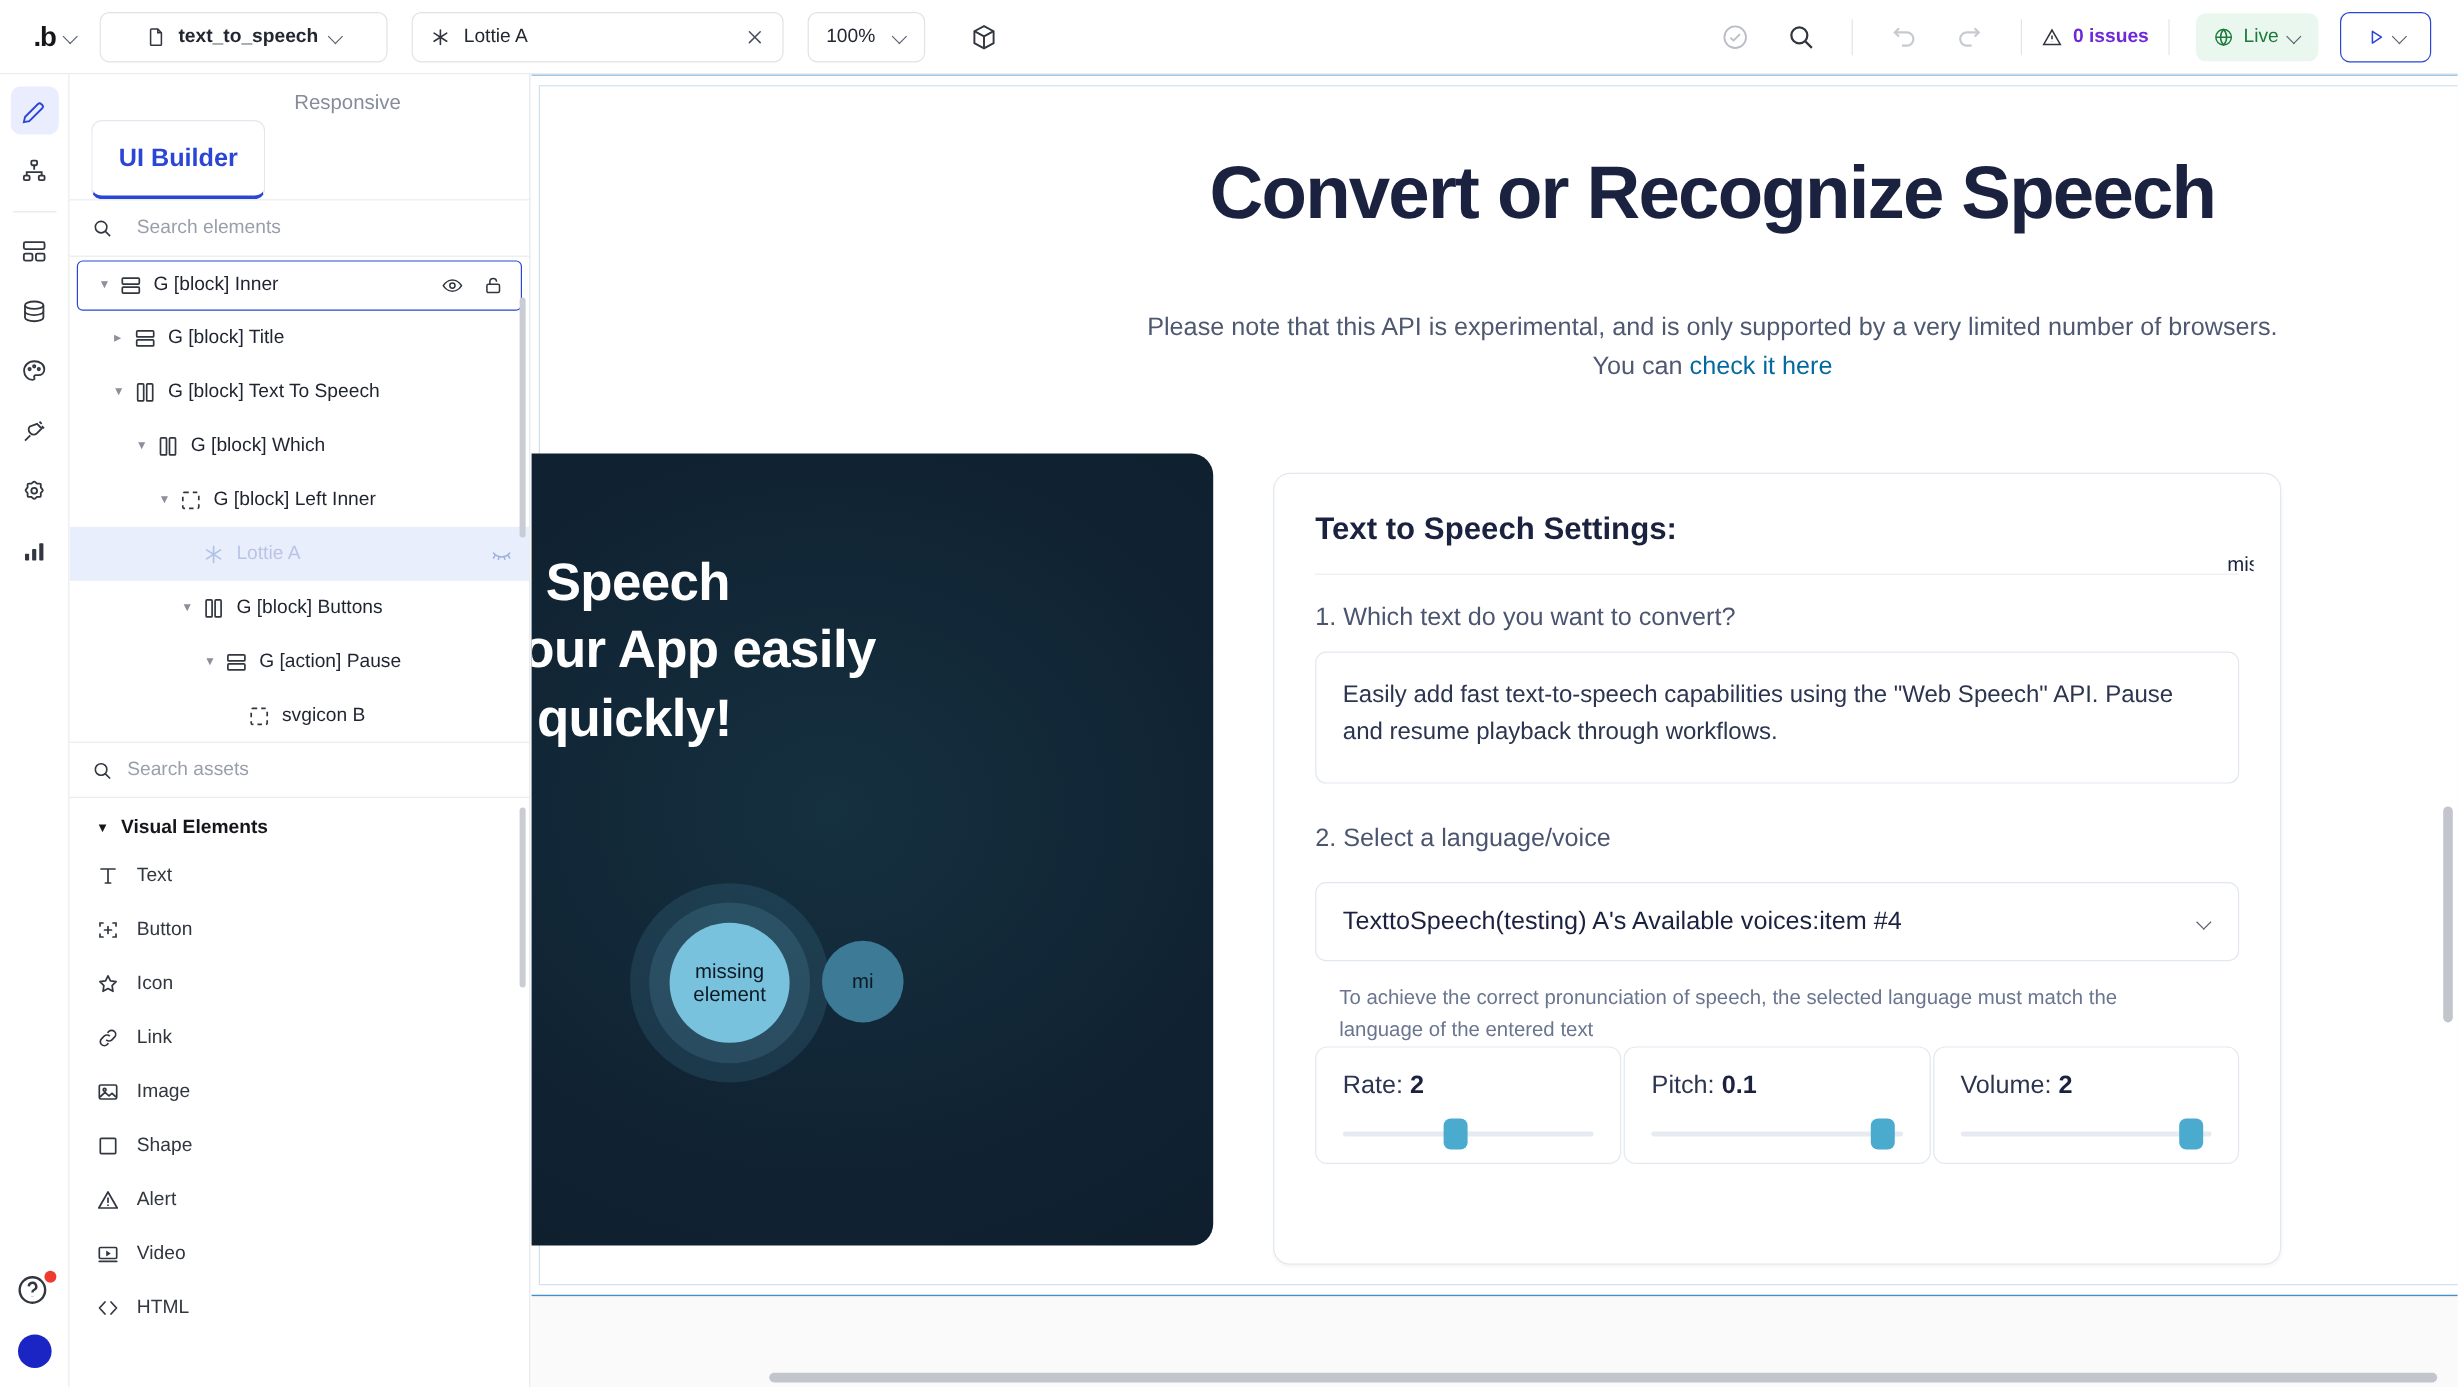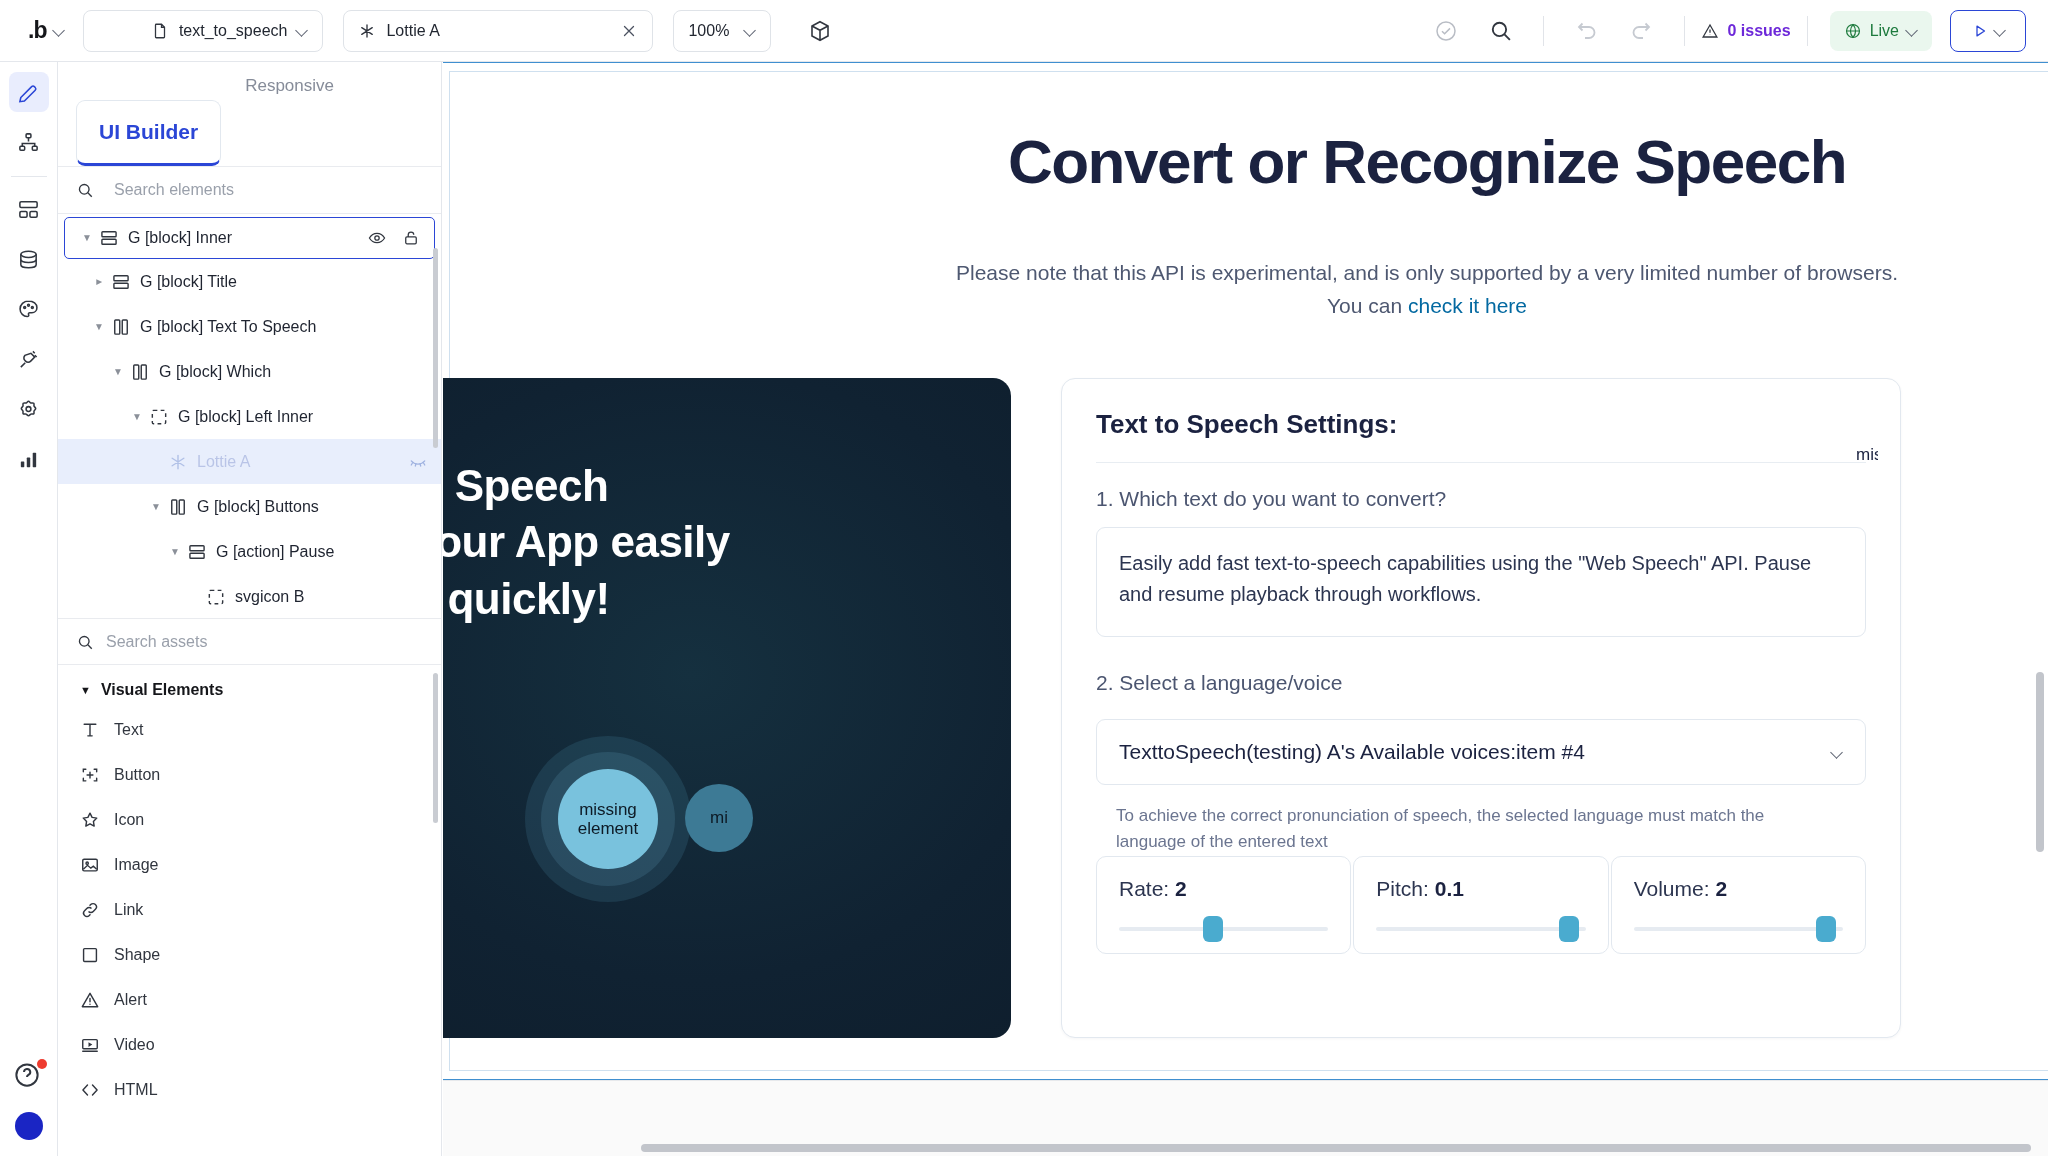"text_to_speech" .pill.file { font-weight: none -> bold; justify-content: flex-end -> center }
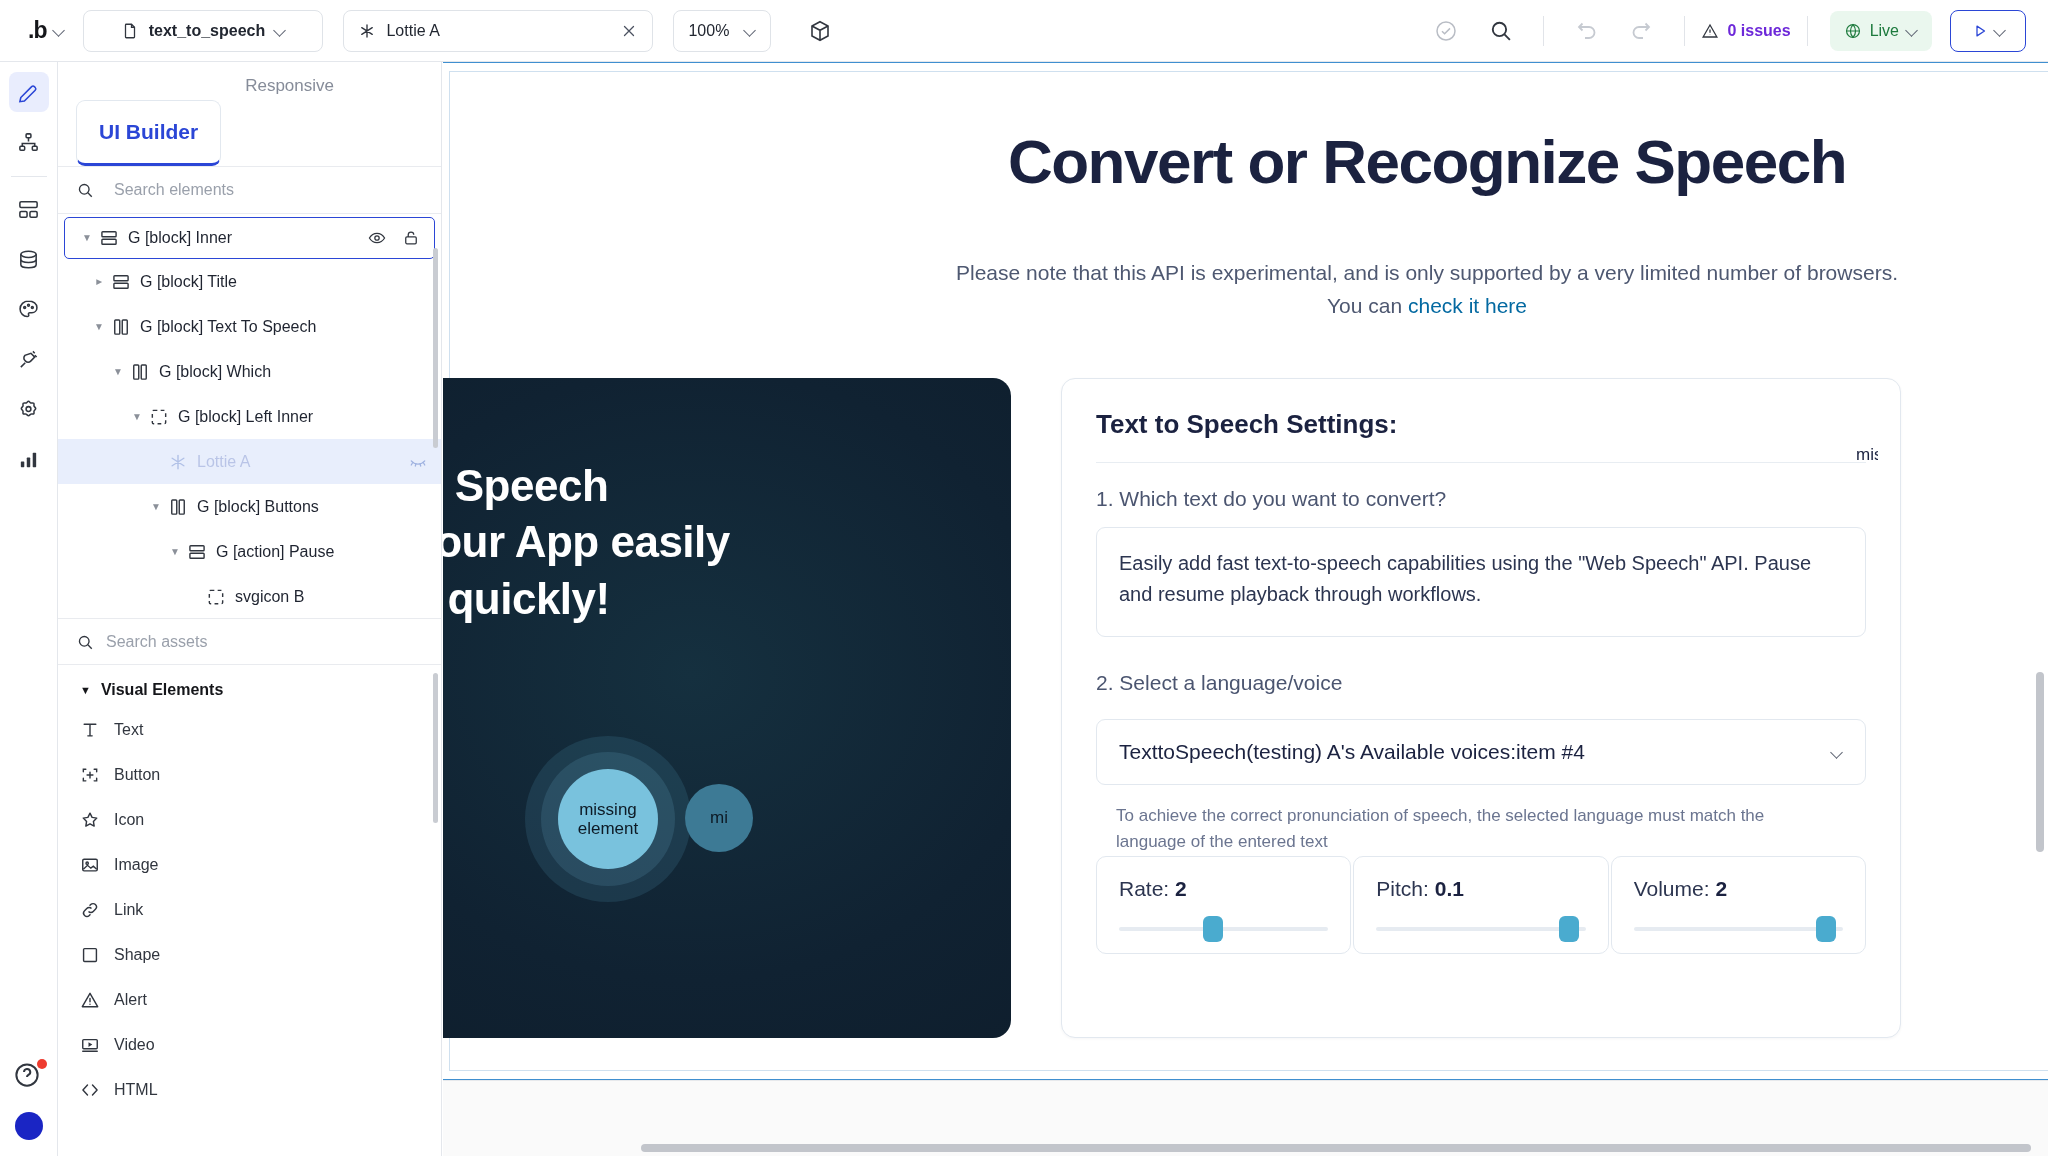"Text to Speech Settings:" .settings-card { top: 0px -> 16px }
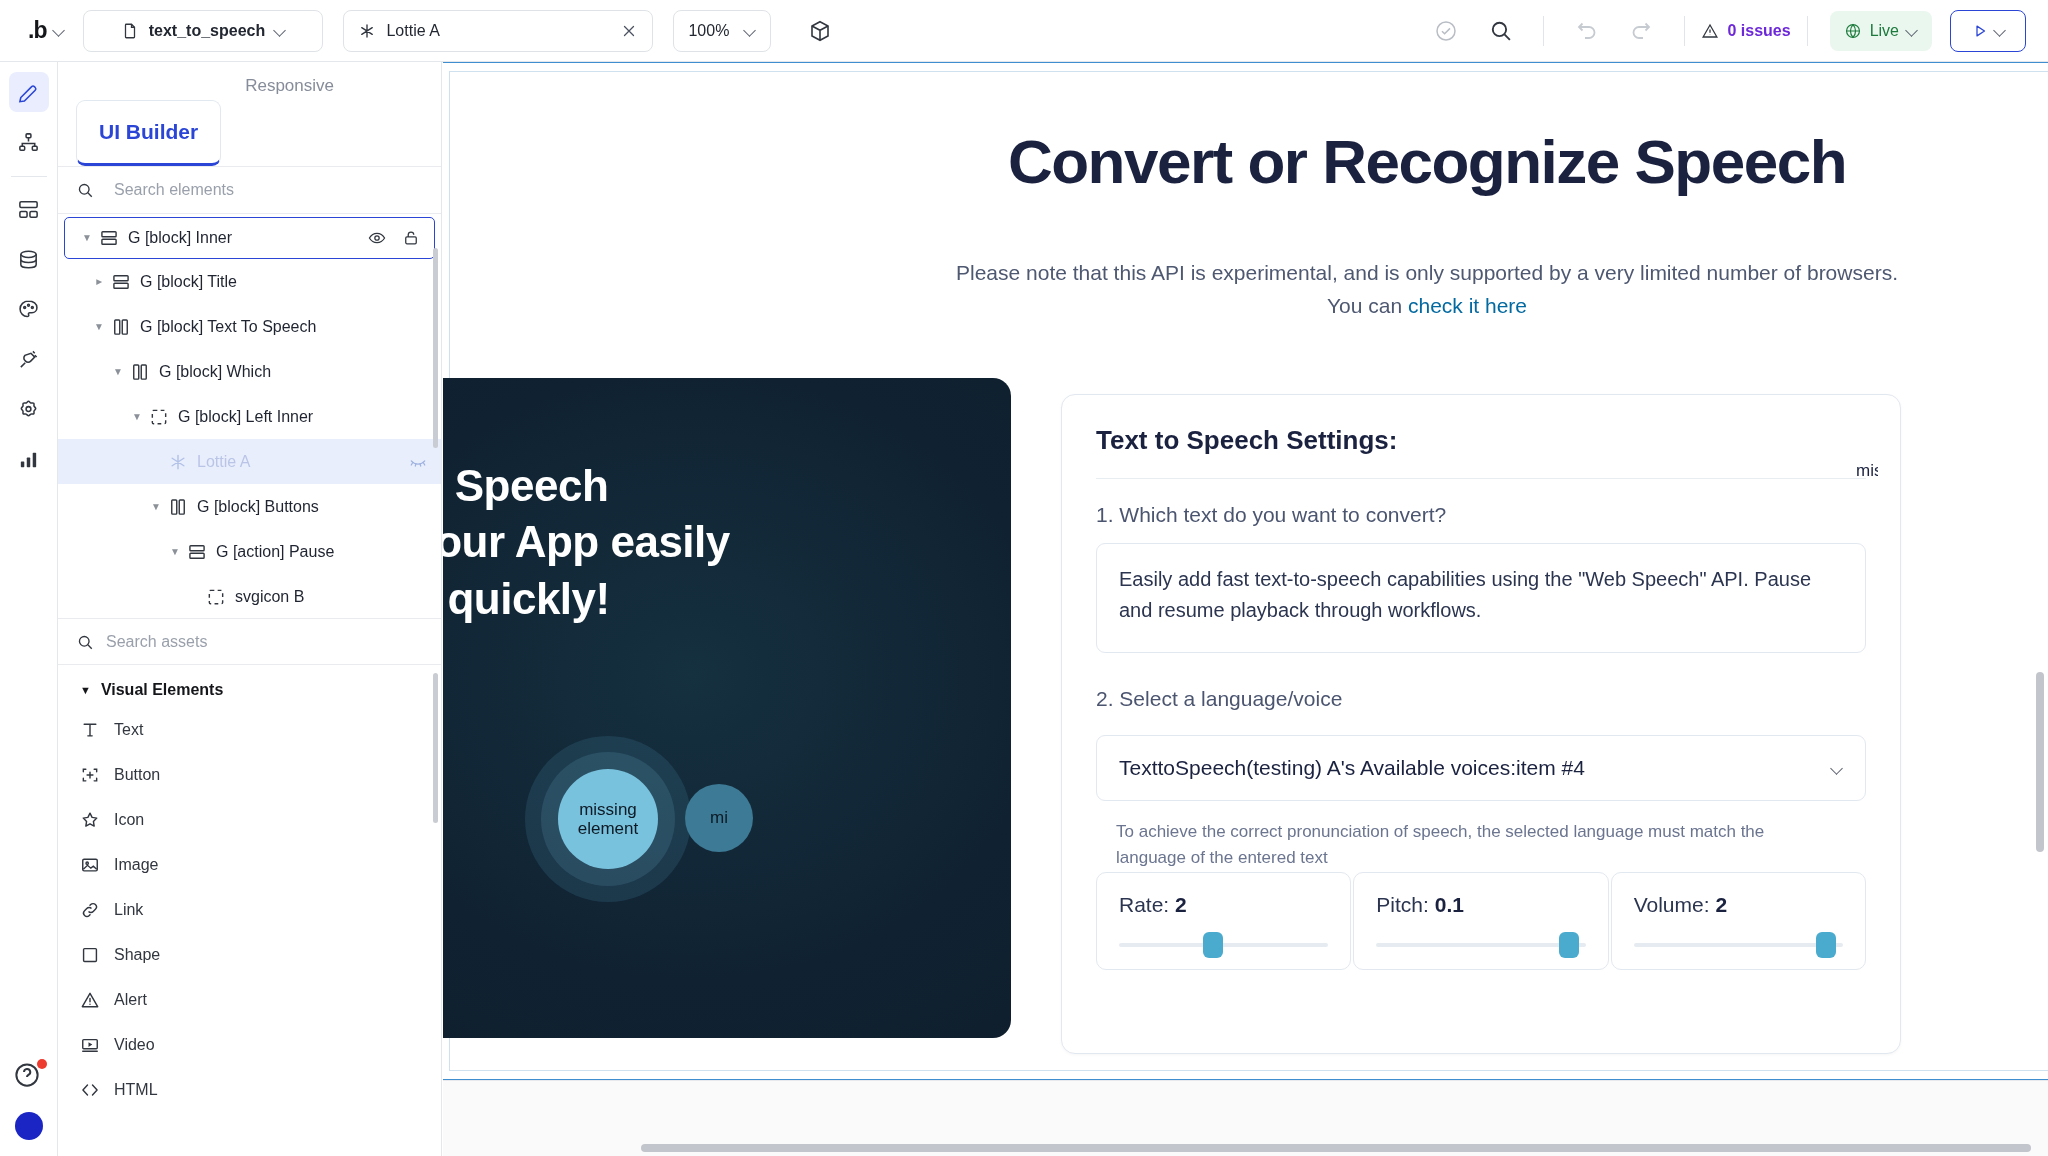"Image" div.arow { order: before "Link" -> after "Link" }
